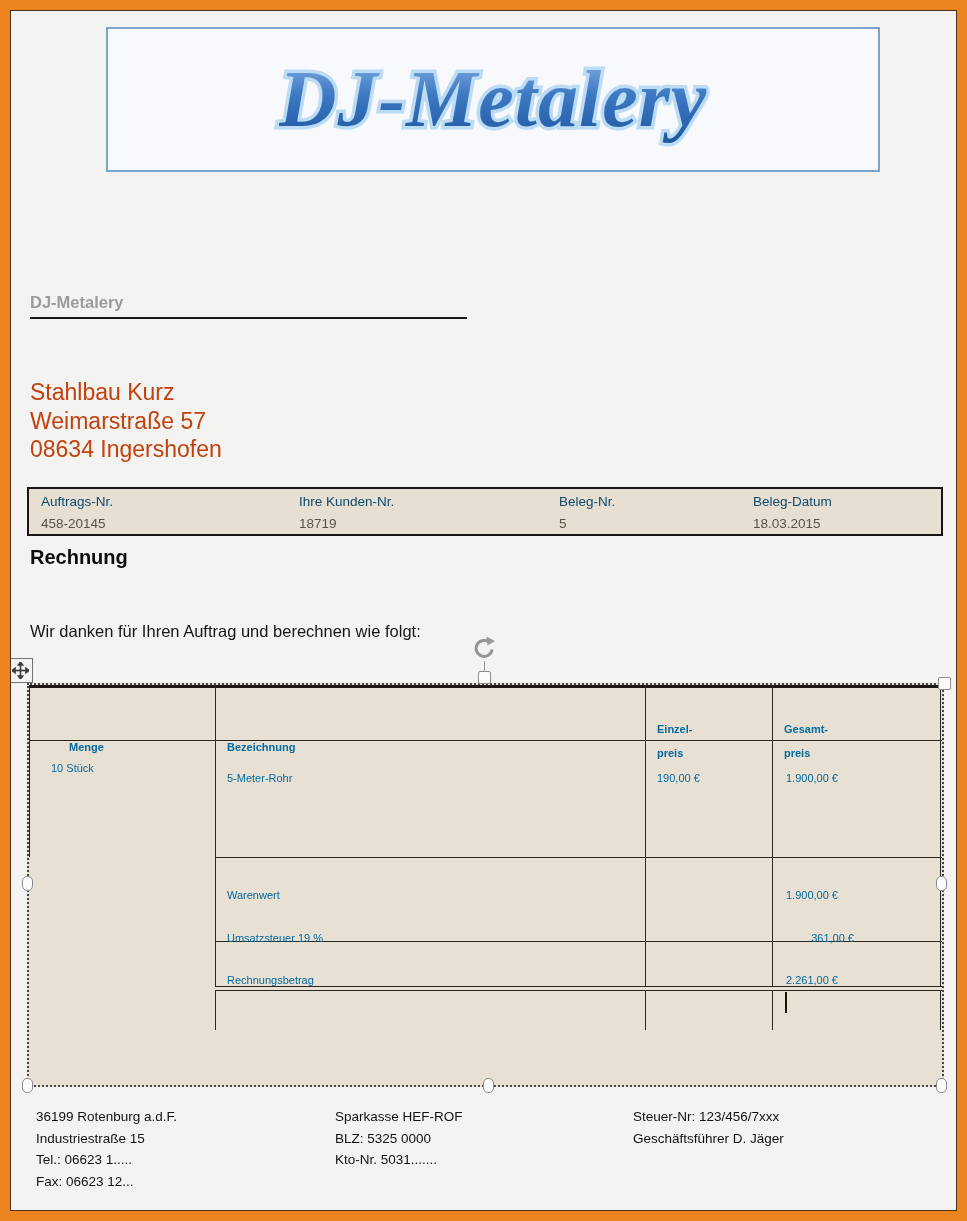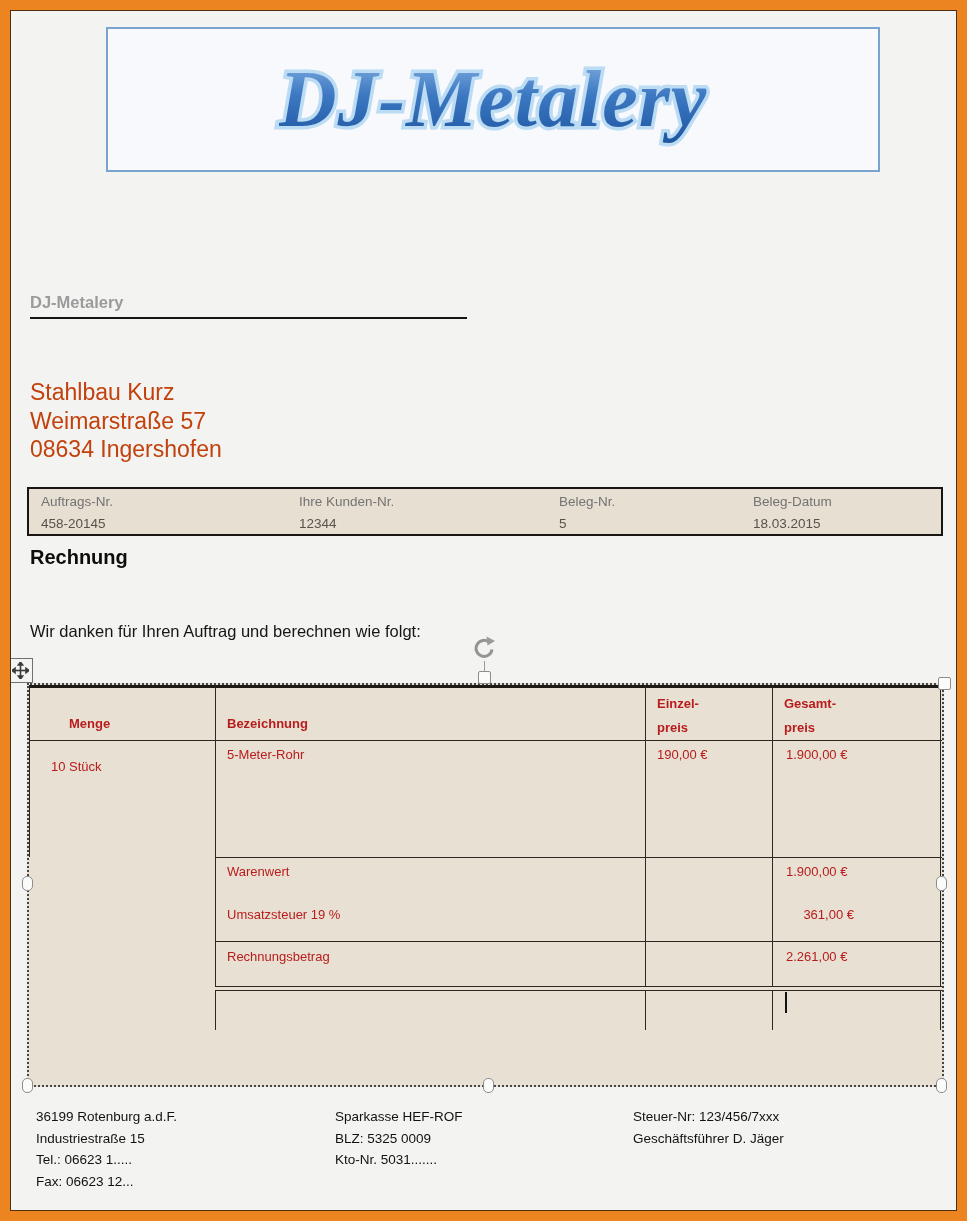"Auftrags-Nr." .infocell .lbl { color: #737373 -> #0c4a6e }
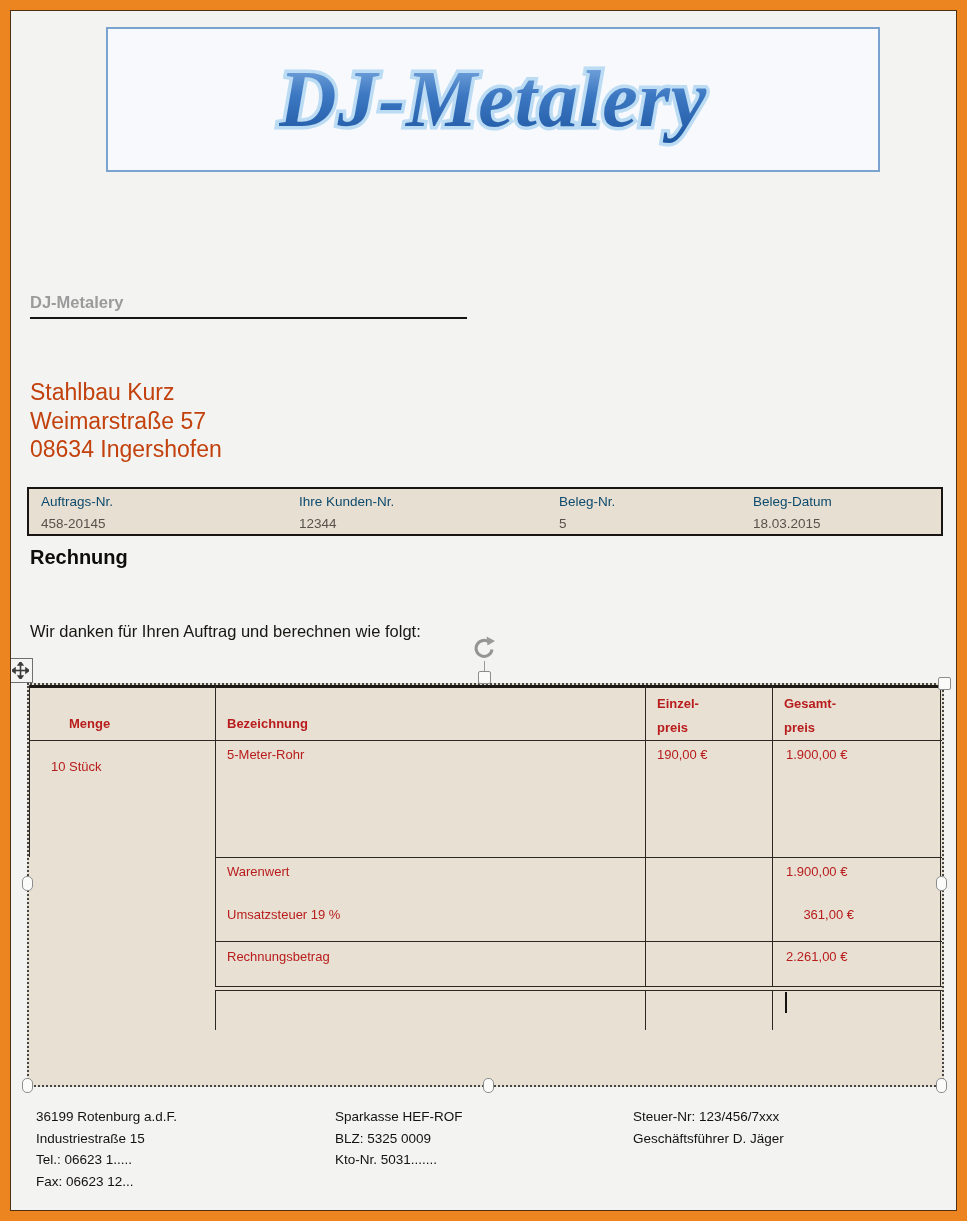"12344" div.val { text: 12344 -> 18719 }
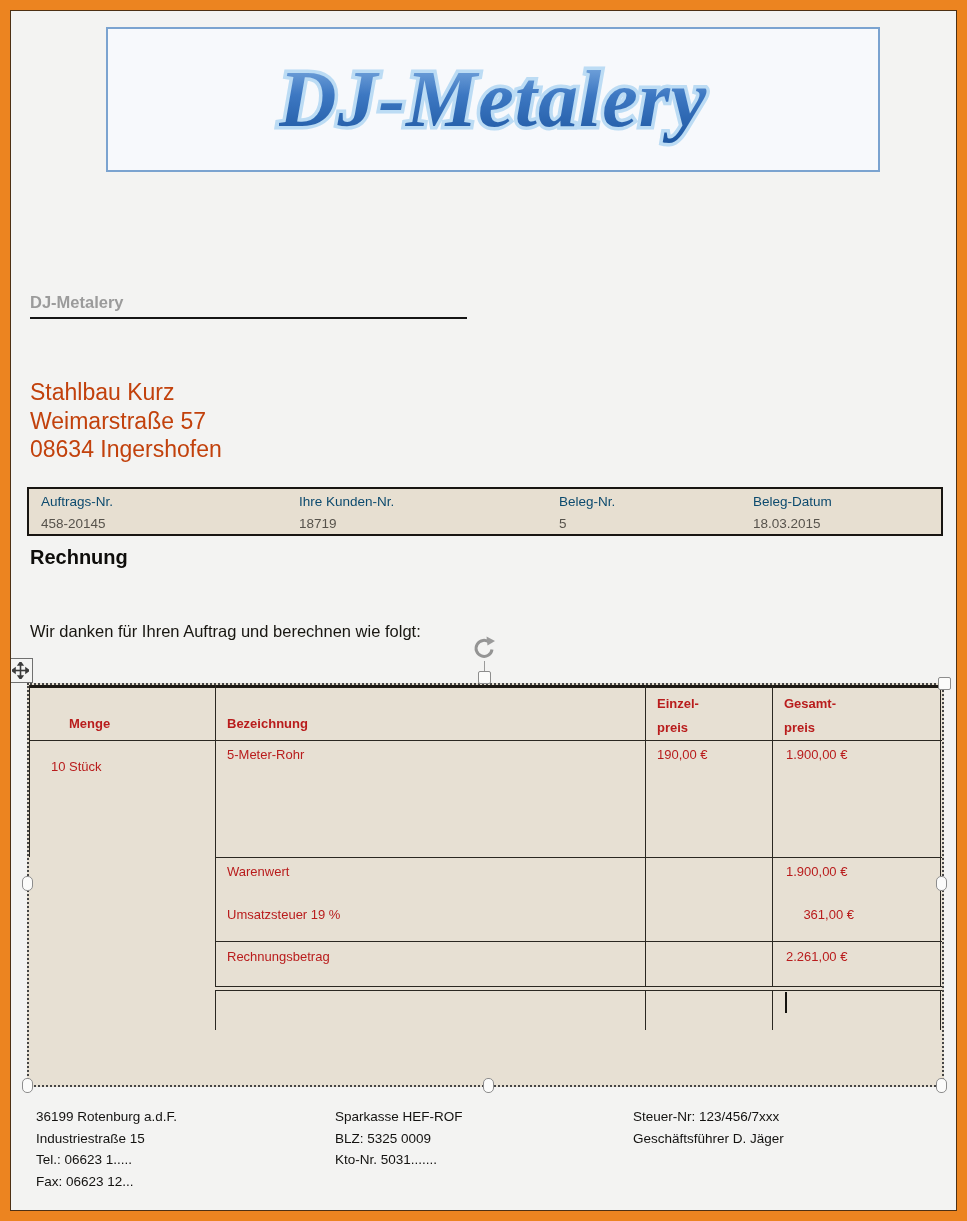"Einzel-" .cell-txt { color: #b91c1c -> #0369a1; font-size: 13px -> 11px; margin-top: none -> 25px }
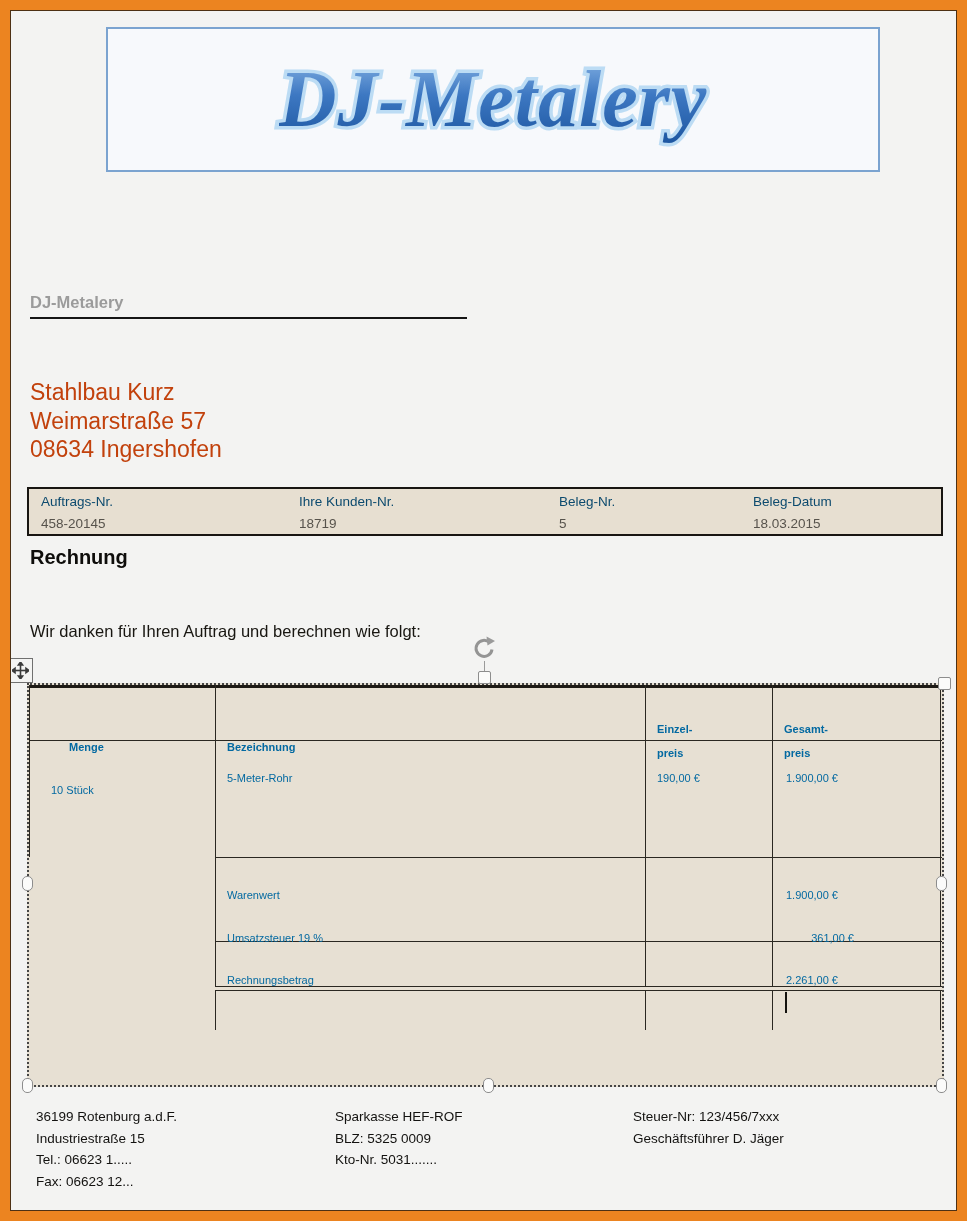"10 Stück" div.cell-txt { top: 74px -> 52px }
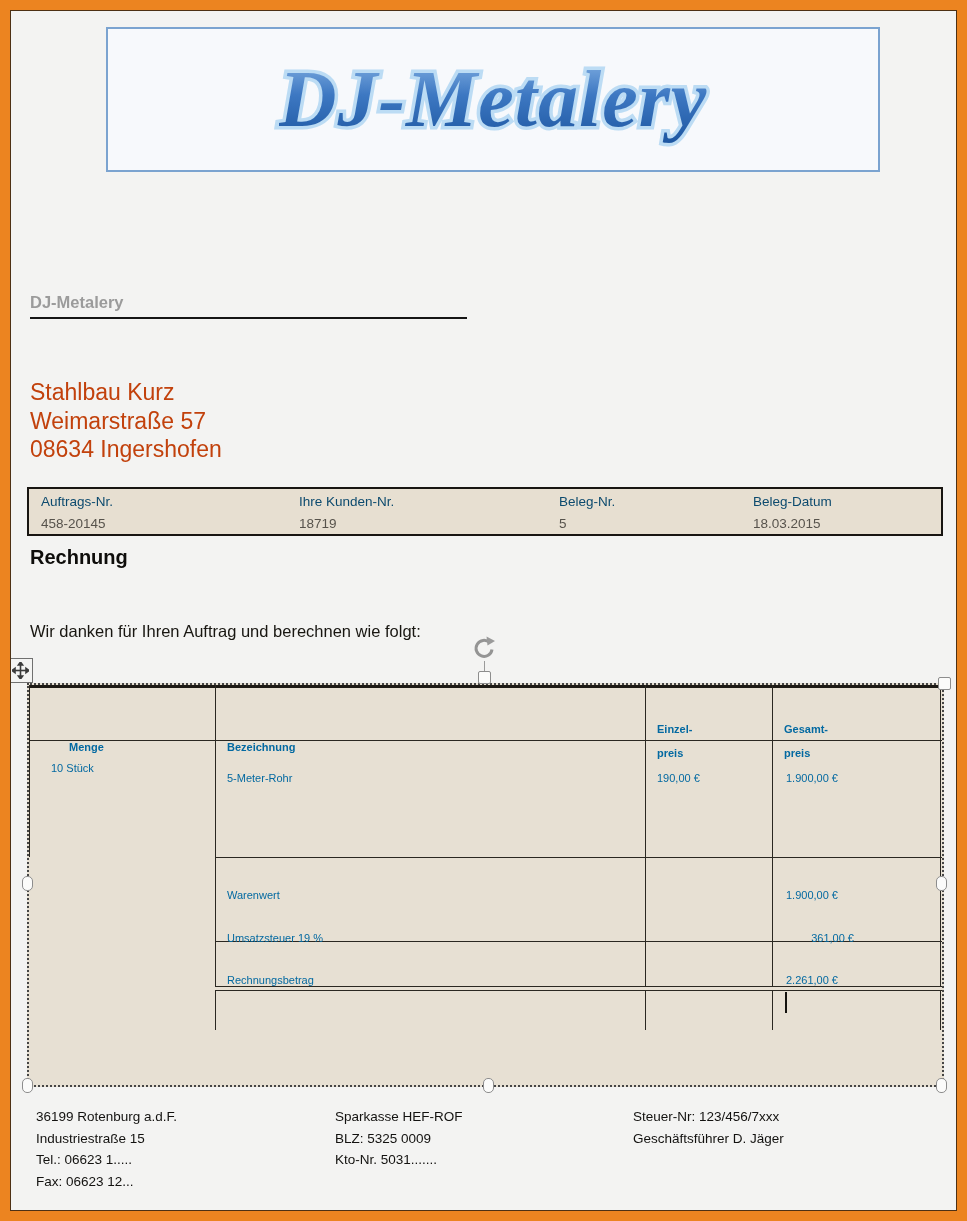"BLZ: 5325 0009" div { text: 0009 -> 0000 }
